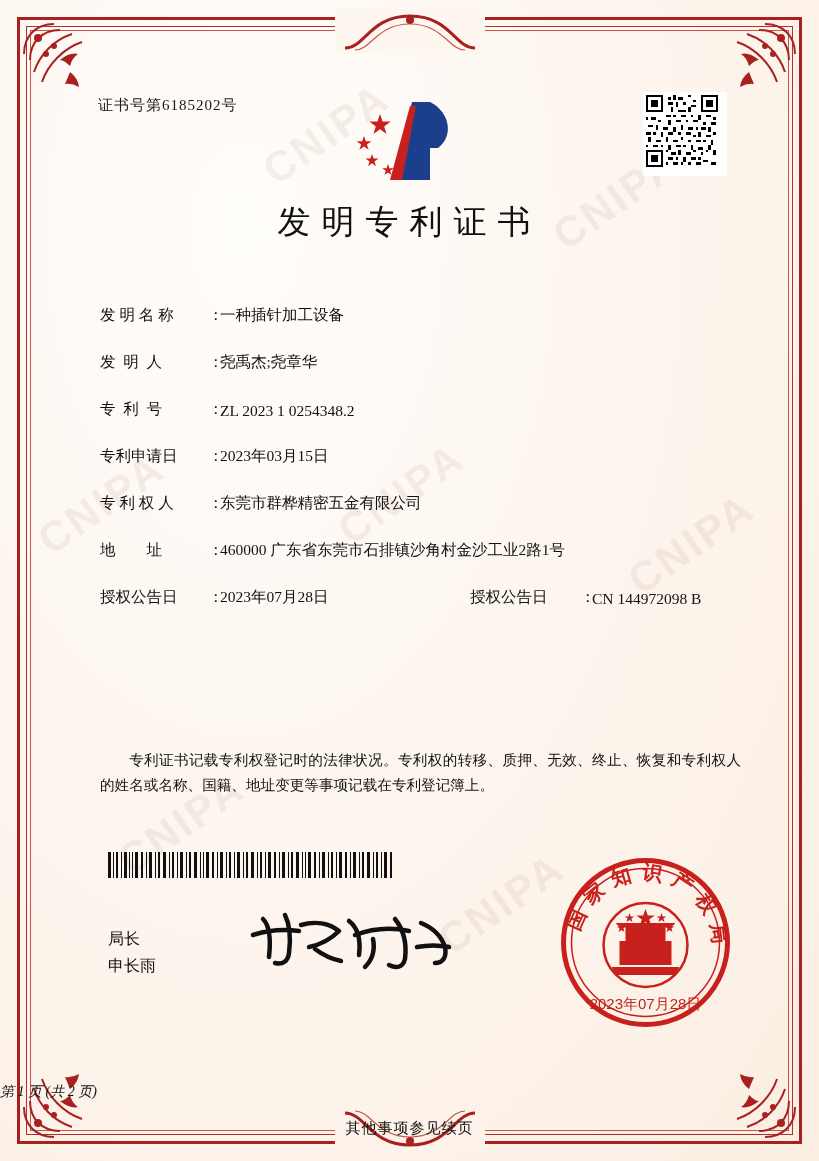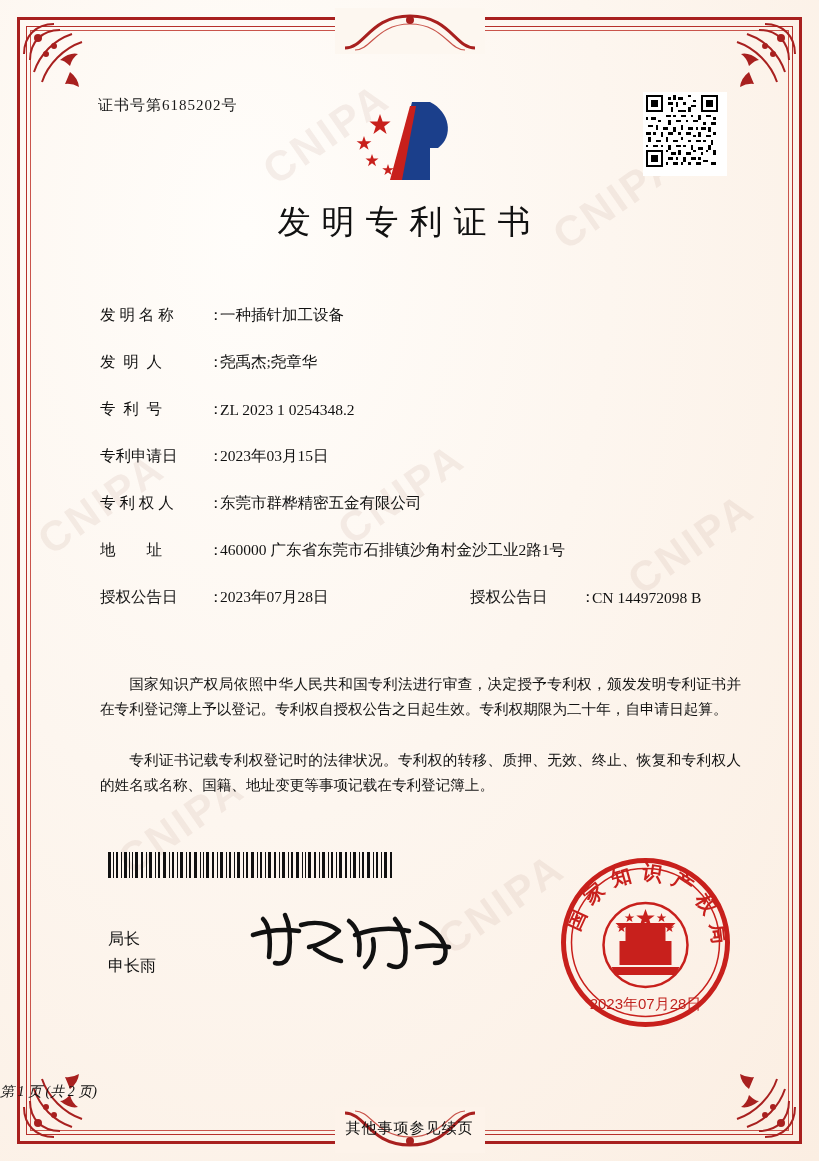"发 明 名 称" .frow { align-items: center -> flex-end }
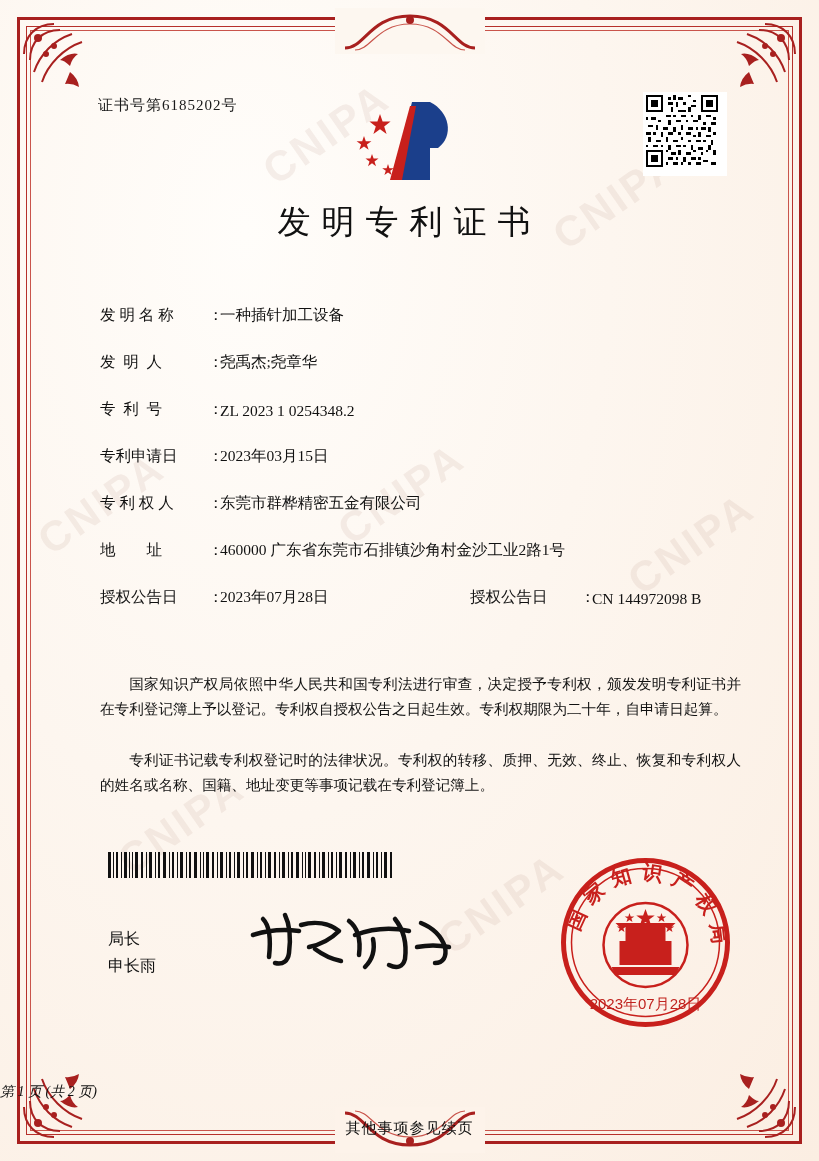"国家知识产权局依照中华人民共和国专利法进行审查，决定授予专利权，颁发发明专利证书" div.para { html: <div>国家知识产权局依照中华人民共和国专利法进行审查，决定授予专利权，颁发发明专利证书并在专利登记簿上予以登记。专利权自授权公告之日起生效。专利权期限为二十年，自申请日起算。</div> -> none }
